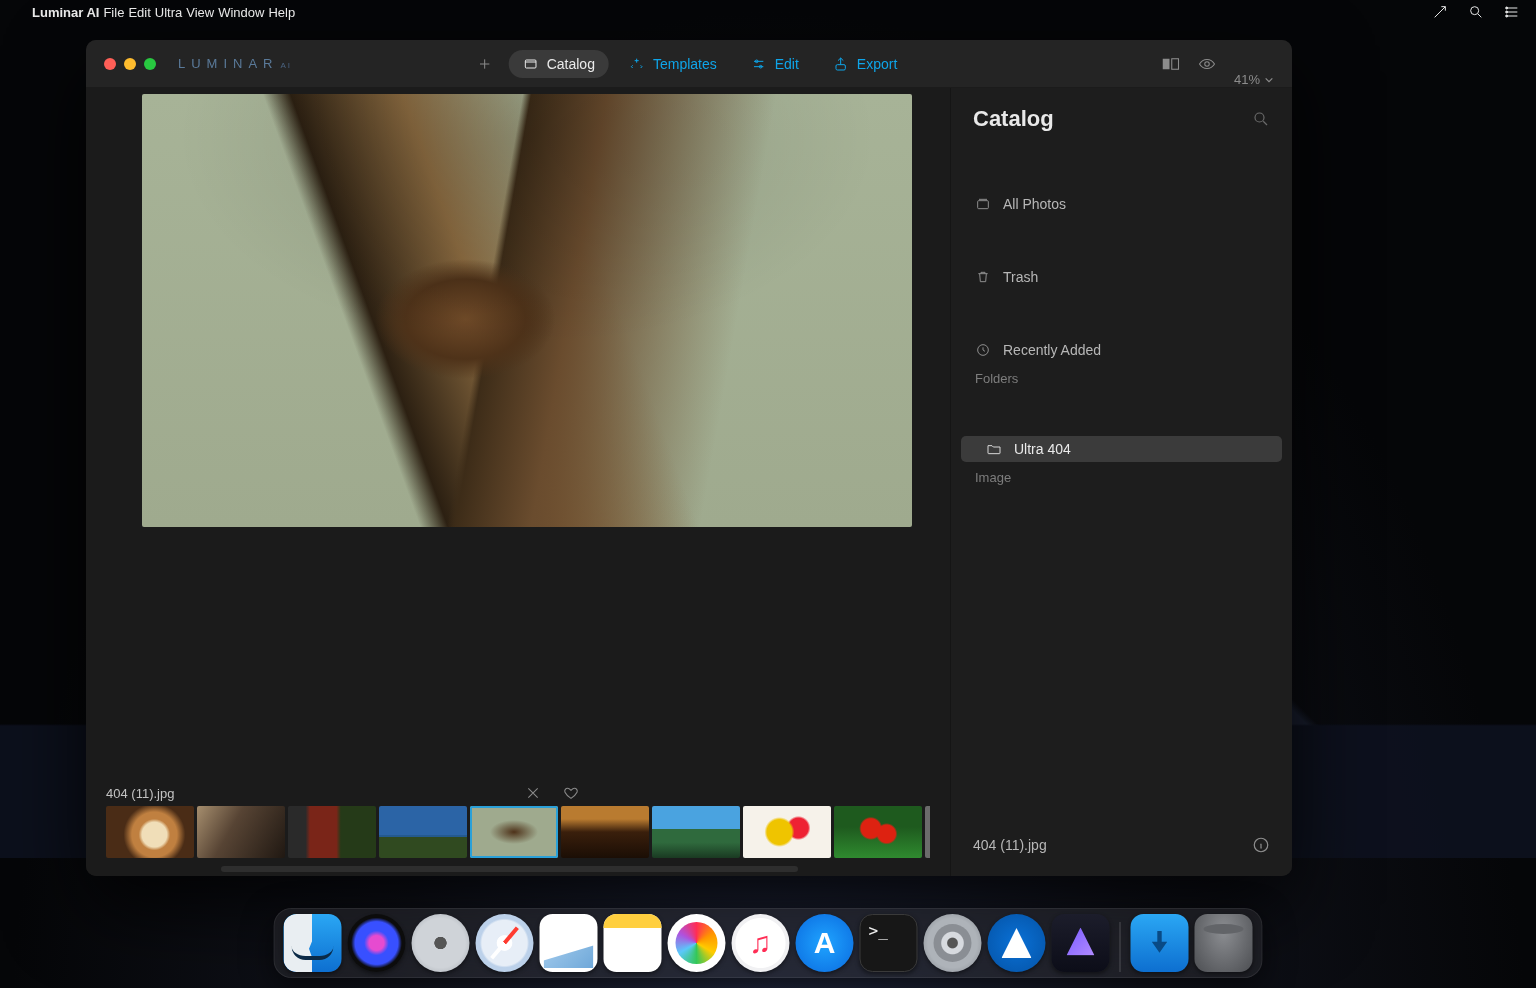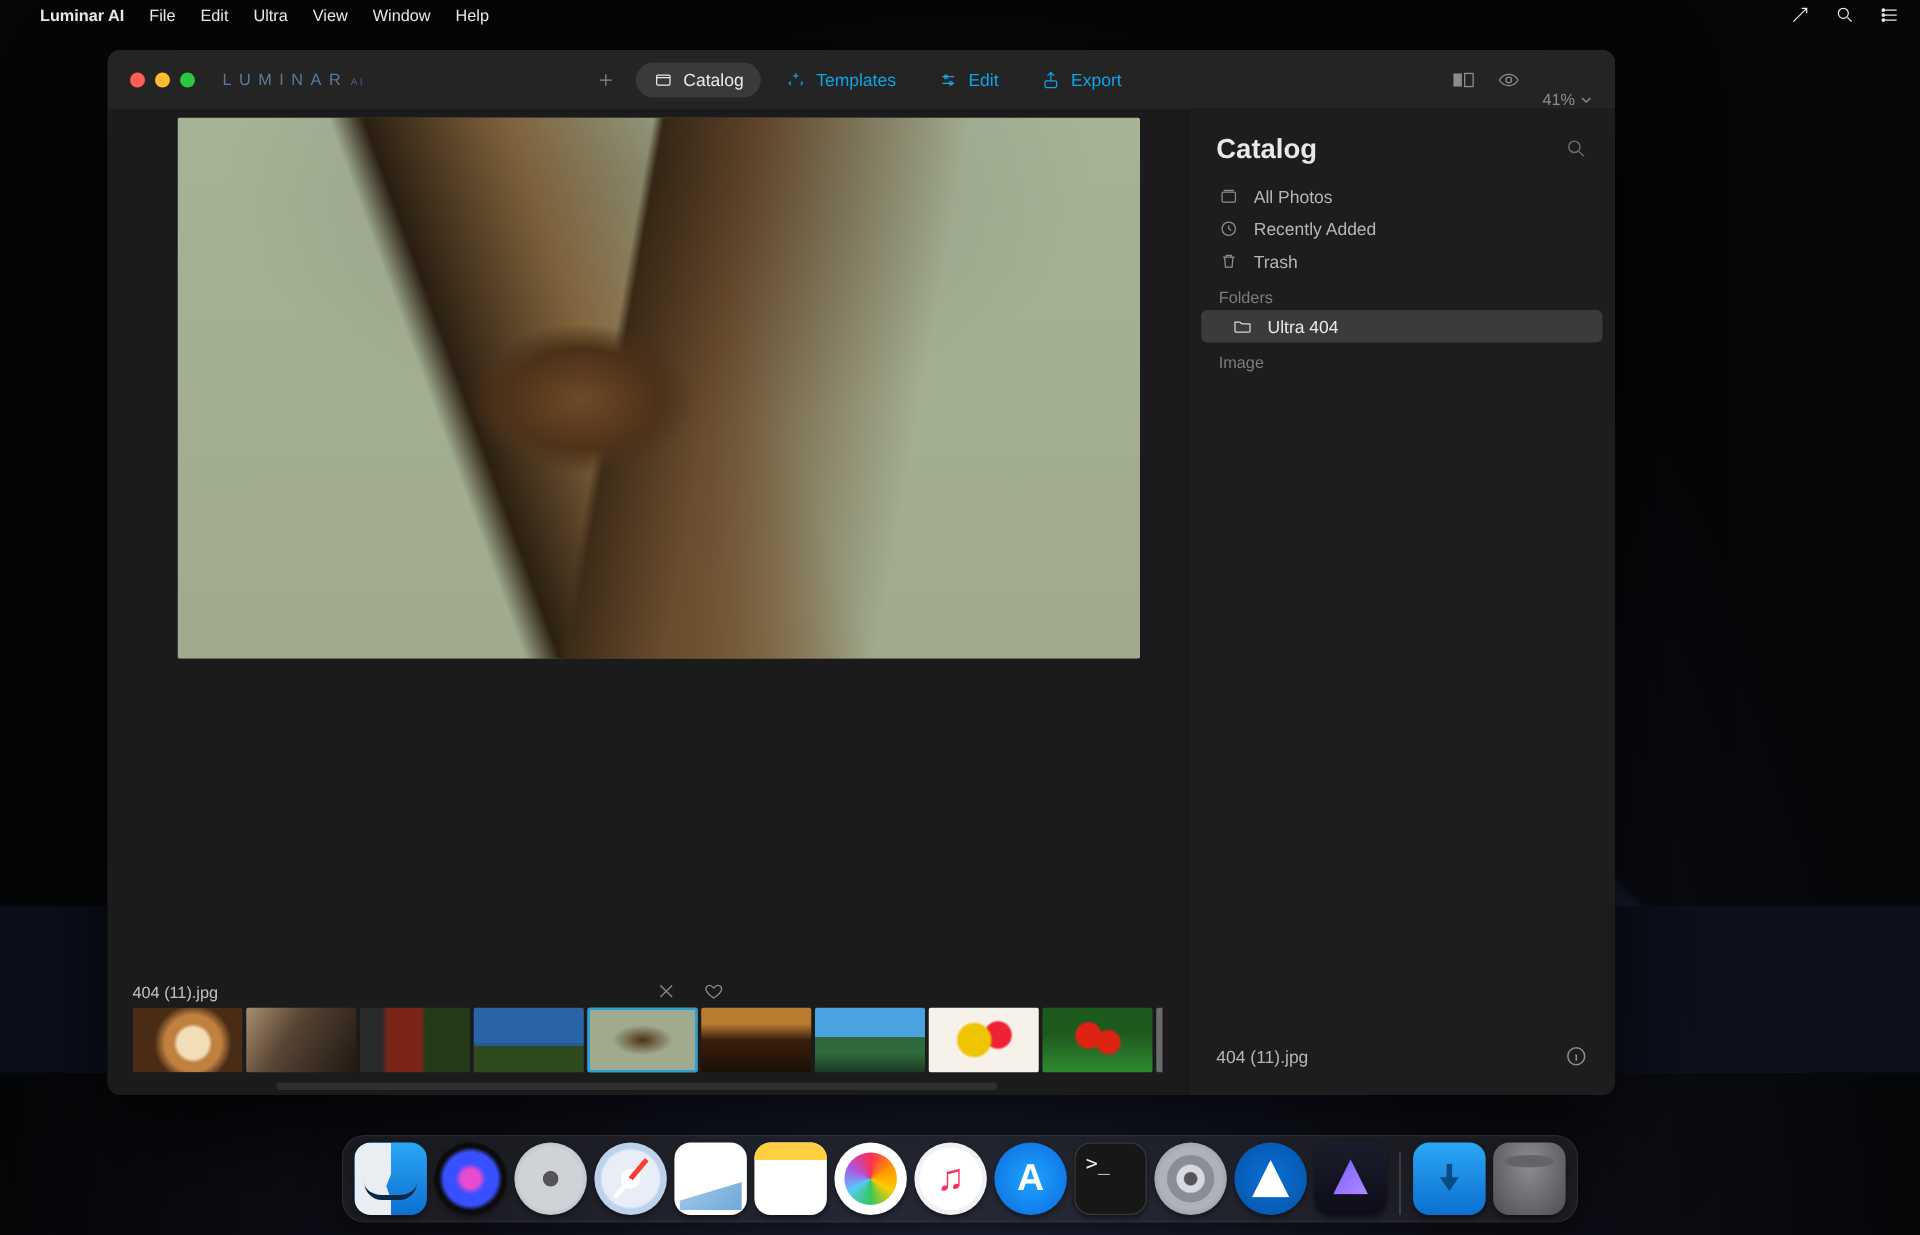"Luminar AI" .menubar .menu-items { gap: 20px -> 4px }
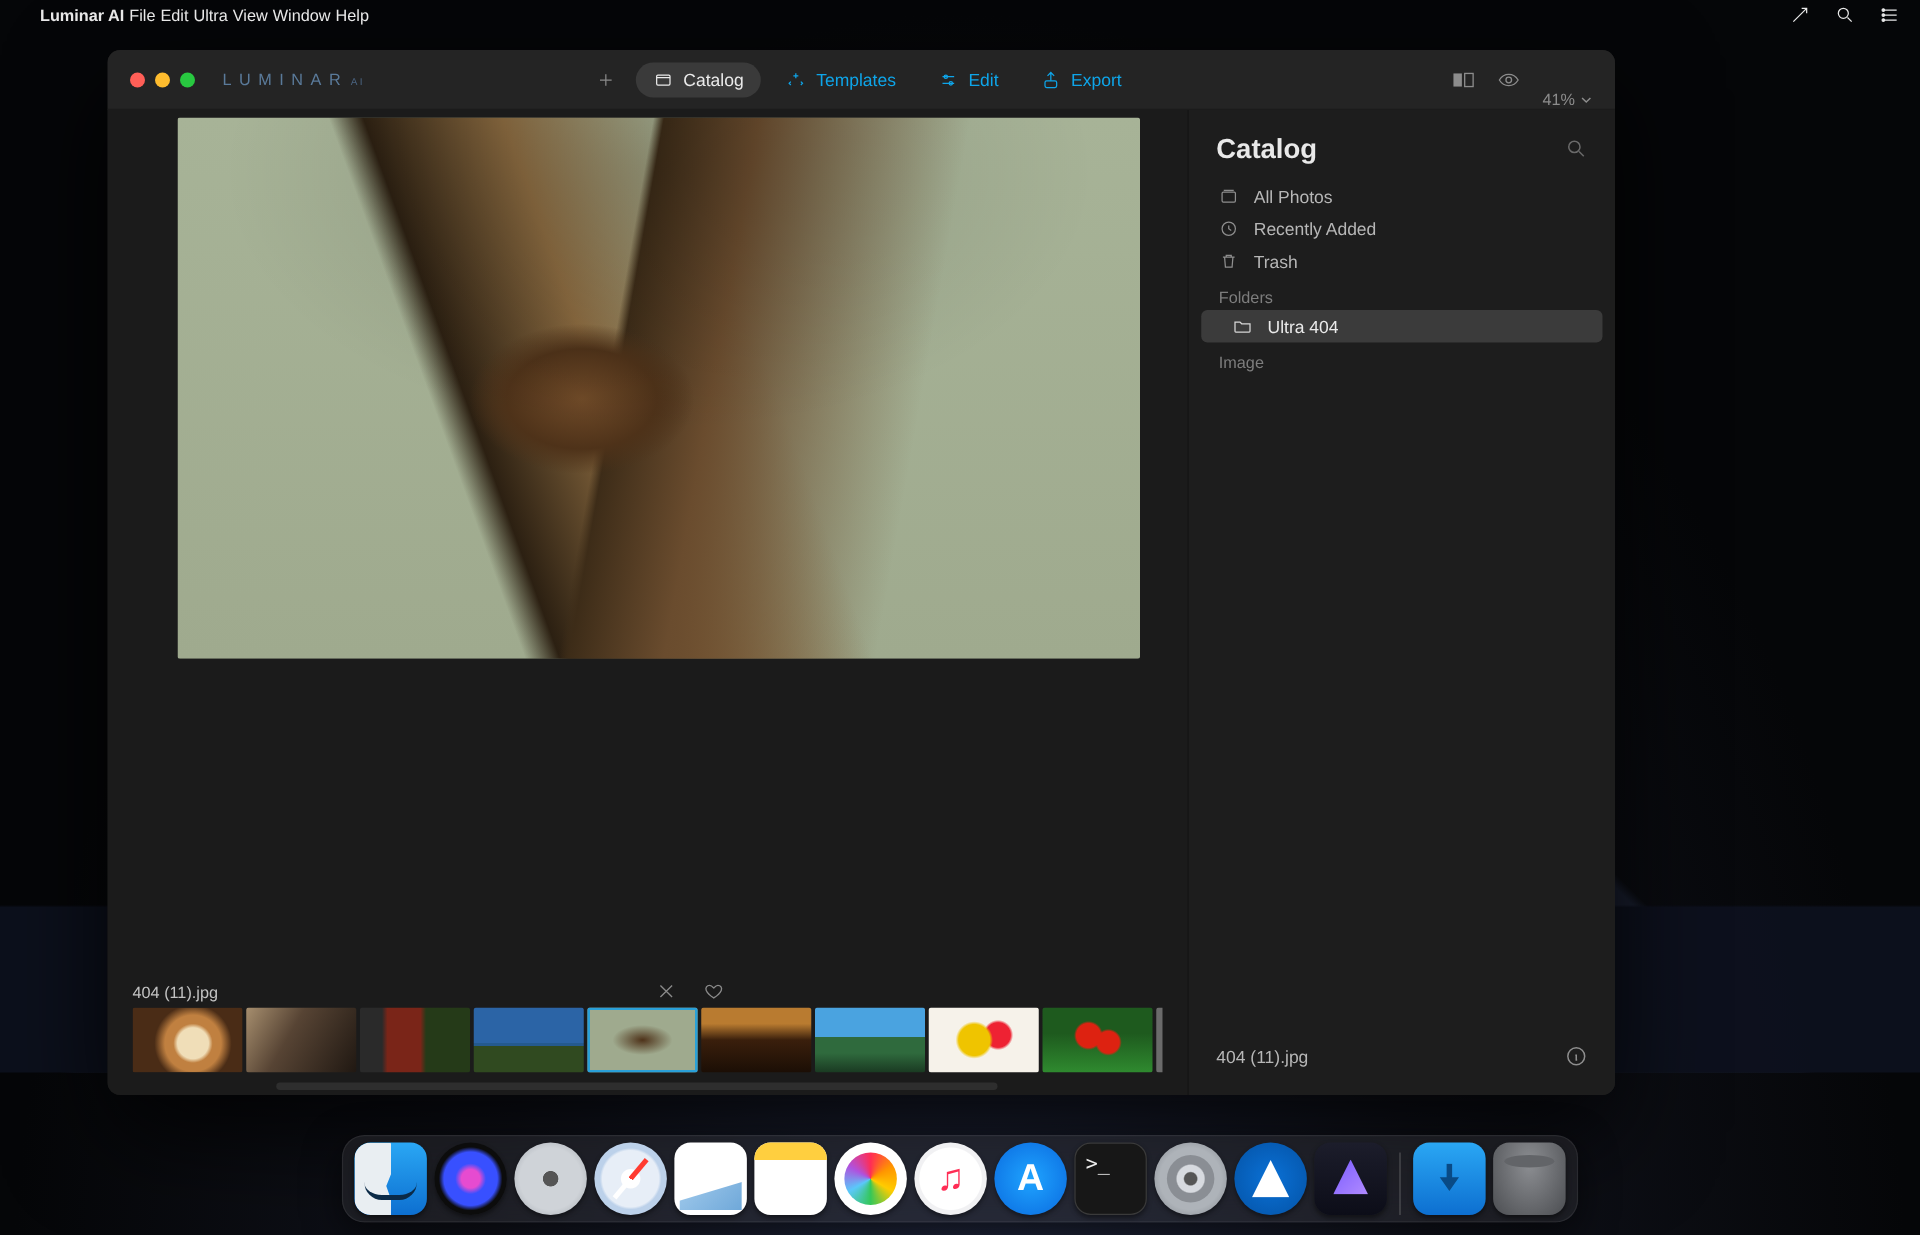"All Photos" .side-item { margin-top: none -> 47px }
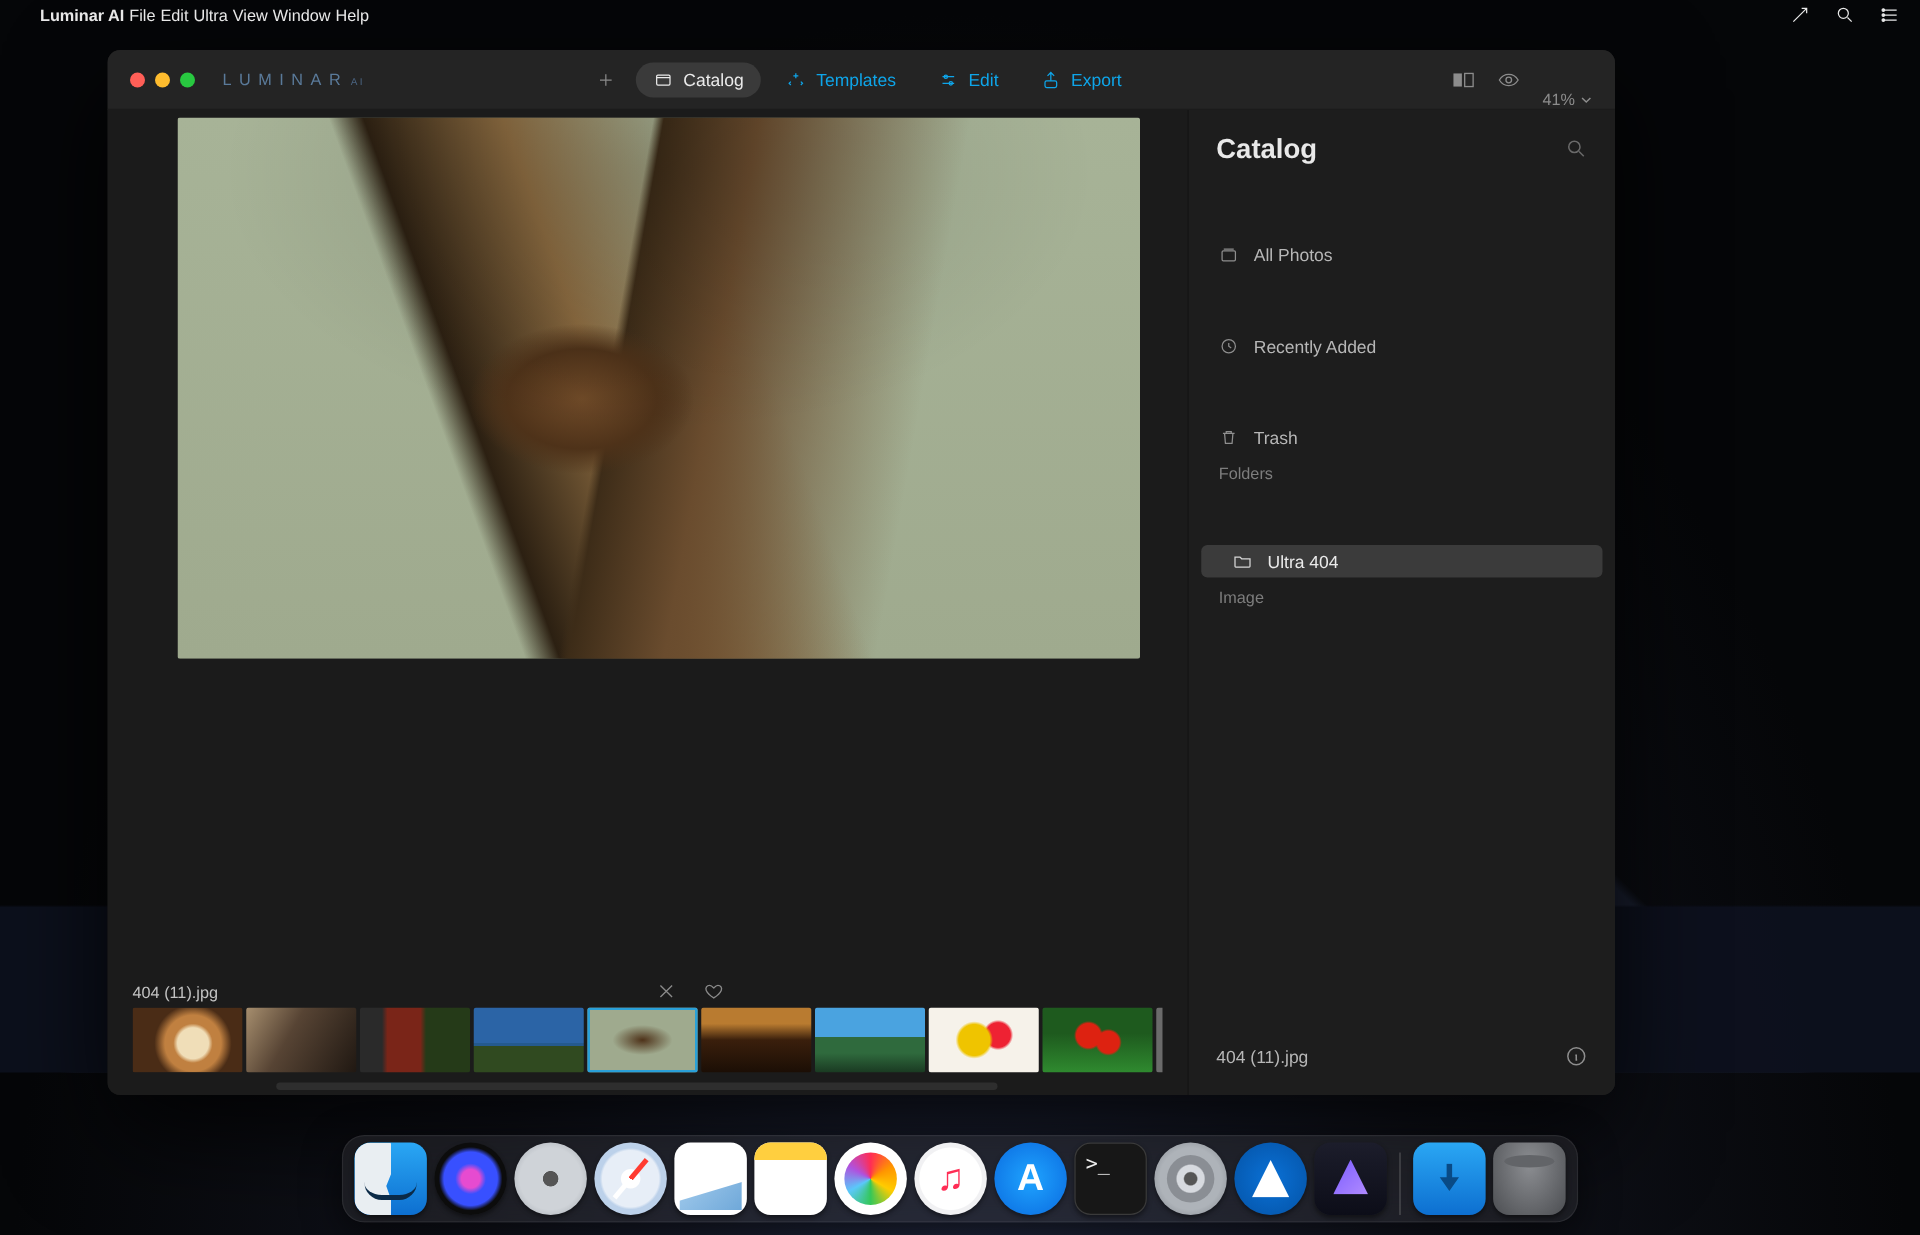"Recently Added" div.side-item { order: before "Trash" -> after "Trash" }
